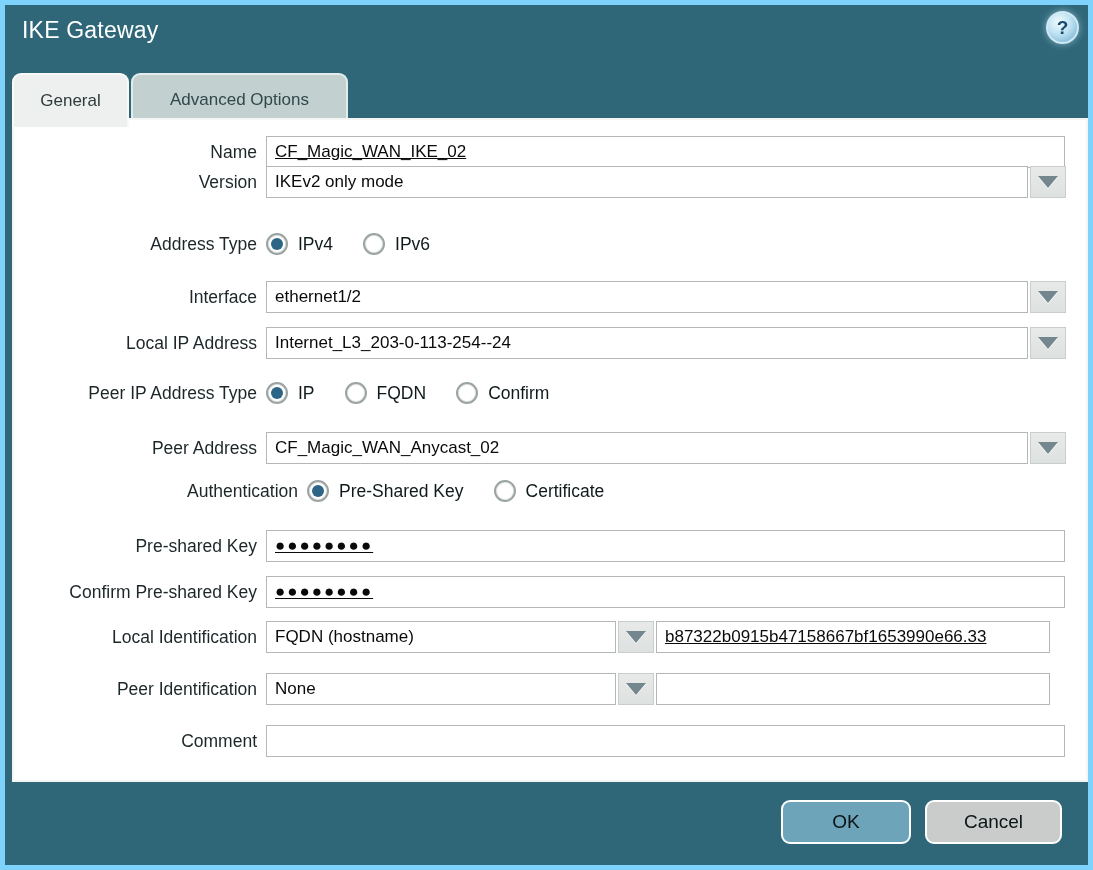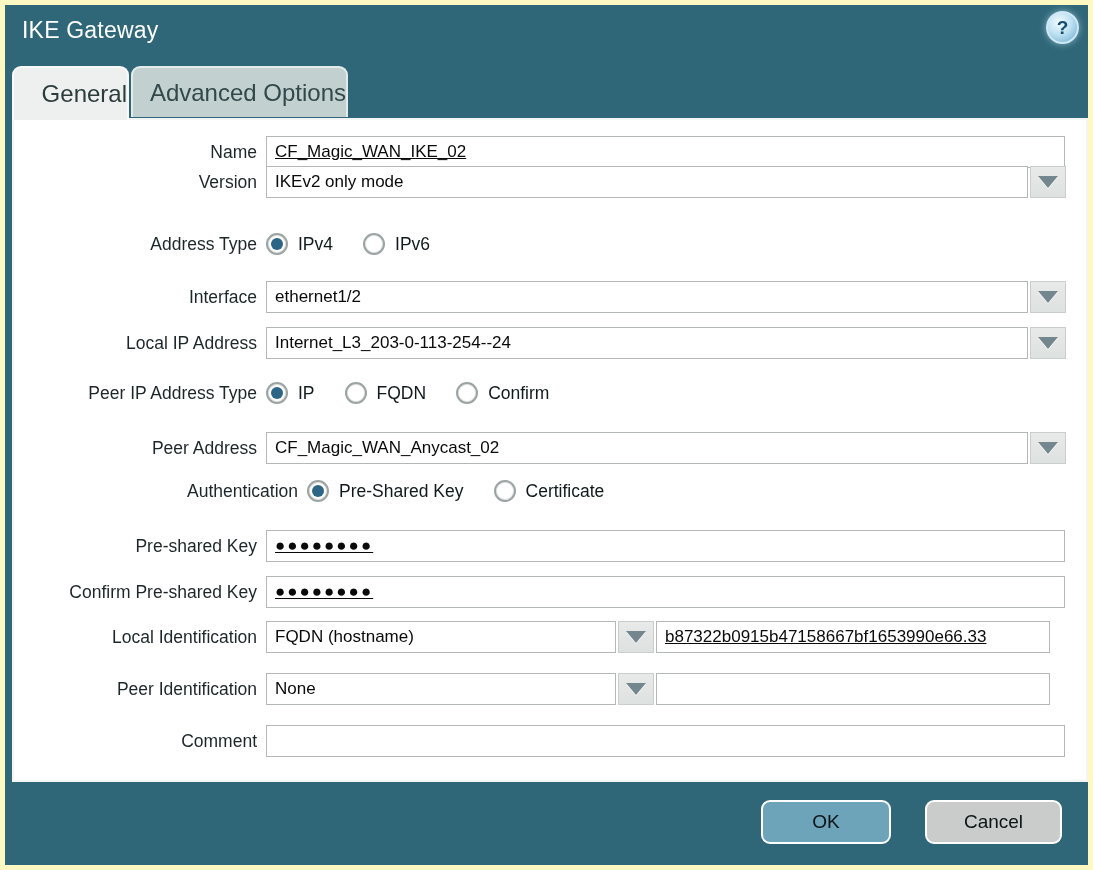"IKE Gateway" .dialog { border: 5px solid #fef9c3 -> 5px solid #7dd3fc }
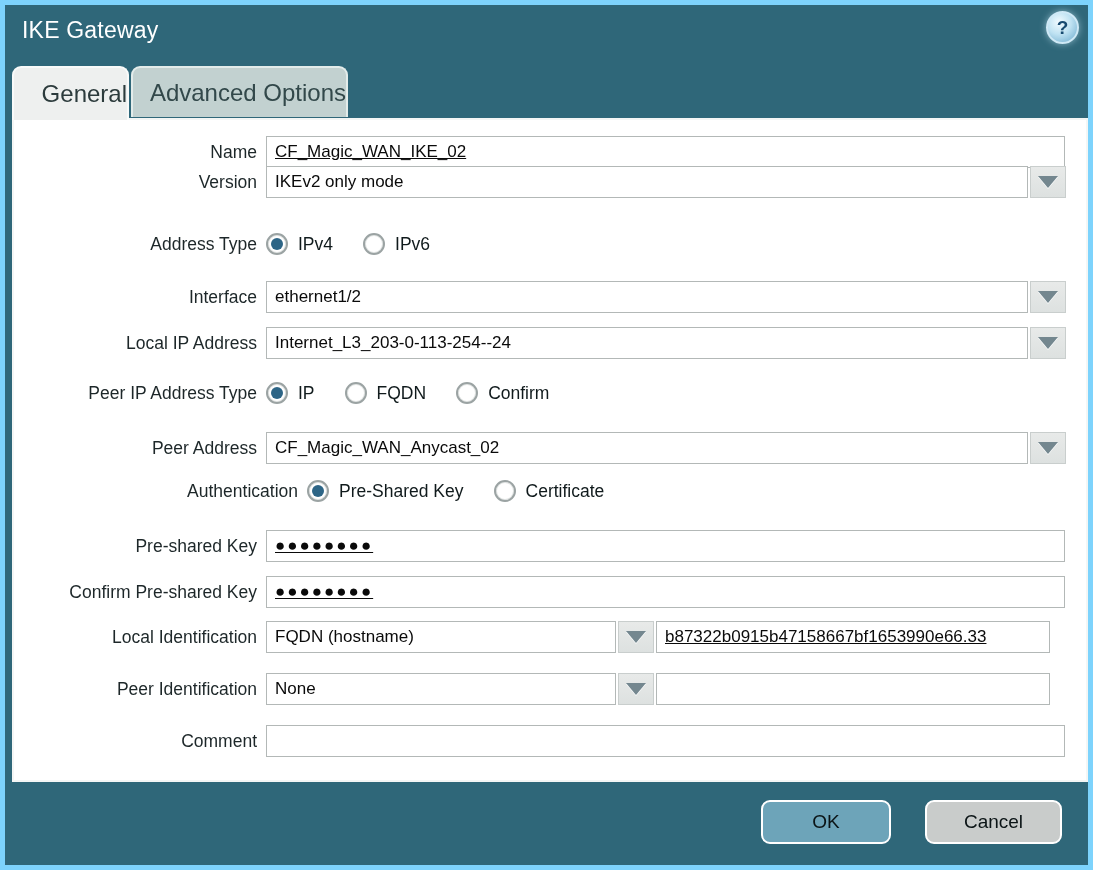"General" .tab { font-size: 24px -> 17px; justify-content: flex-end -> center; top: 61px -> 68px }
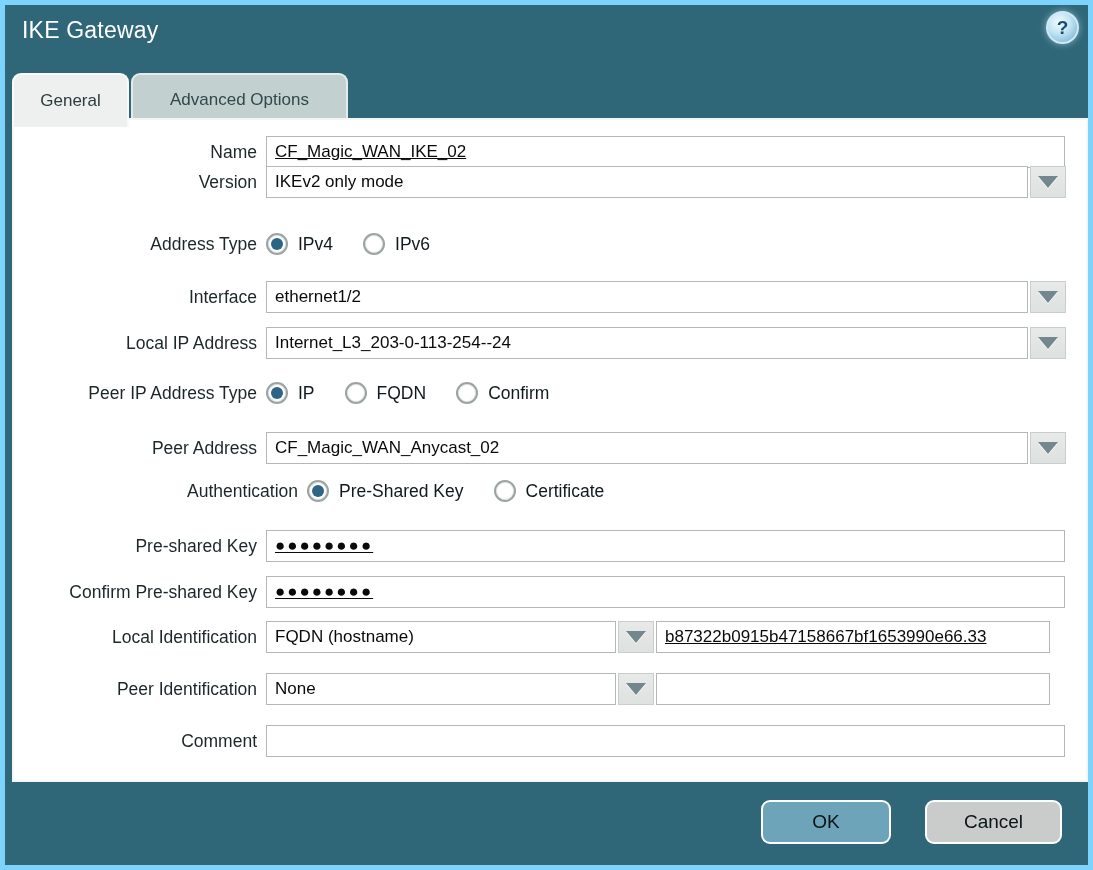"OK" .btn-ok { left: 756px -> 776px }
